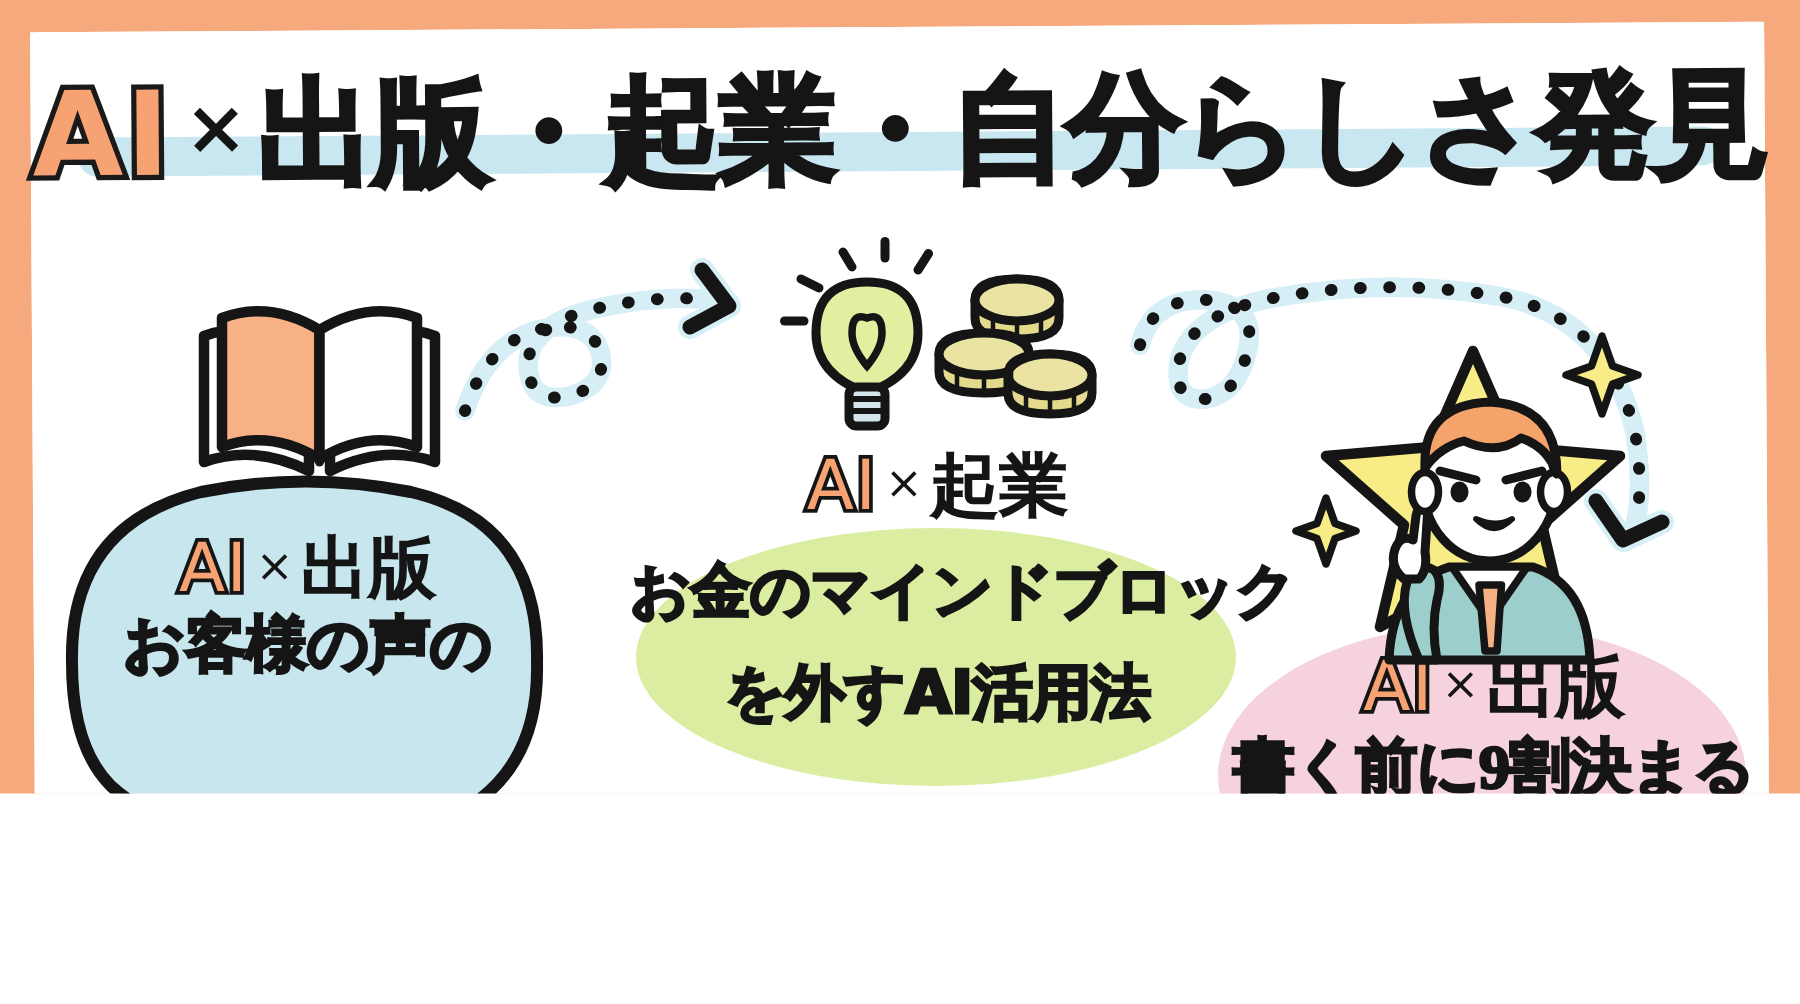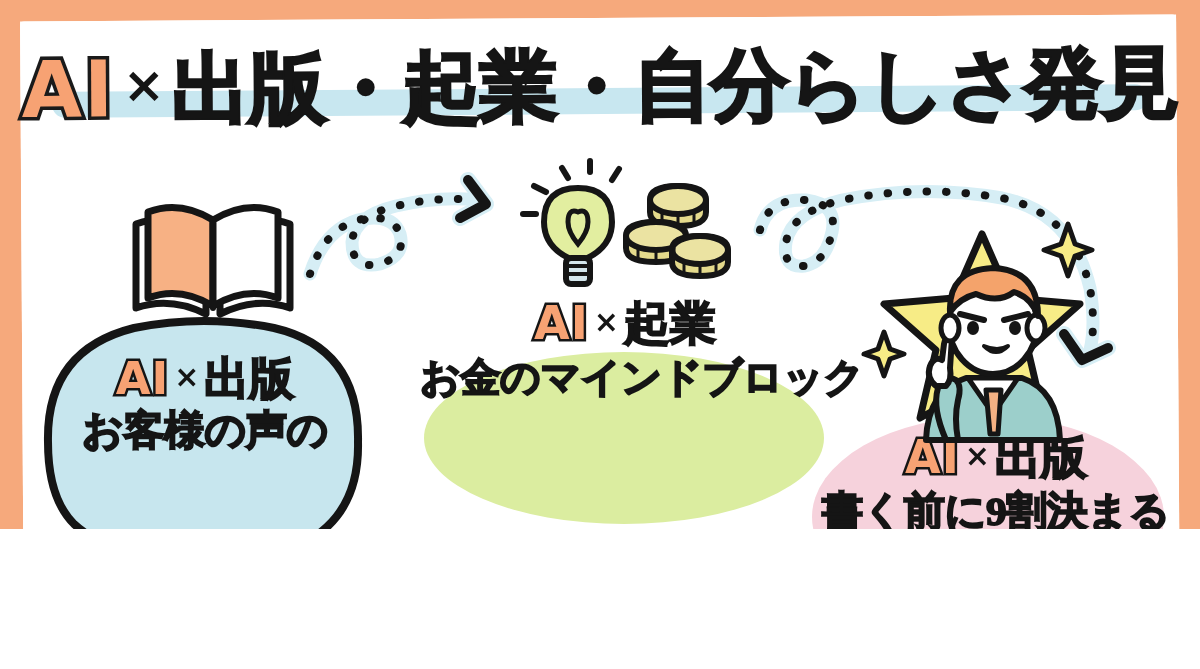"AI × 起業" .bt-head { font-weight: 700 -> 400 }
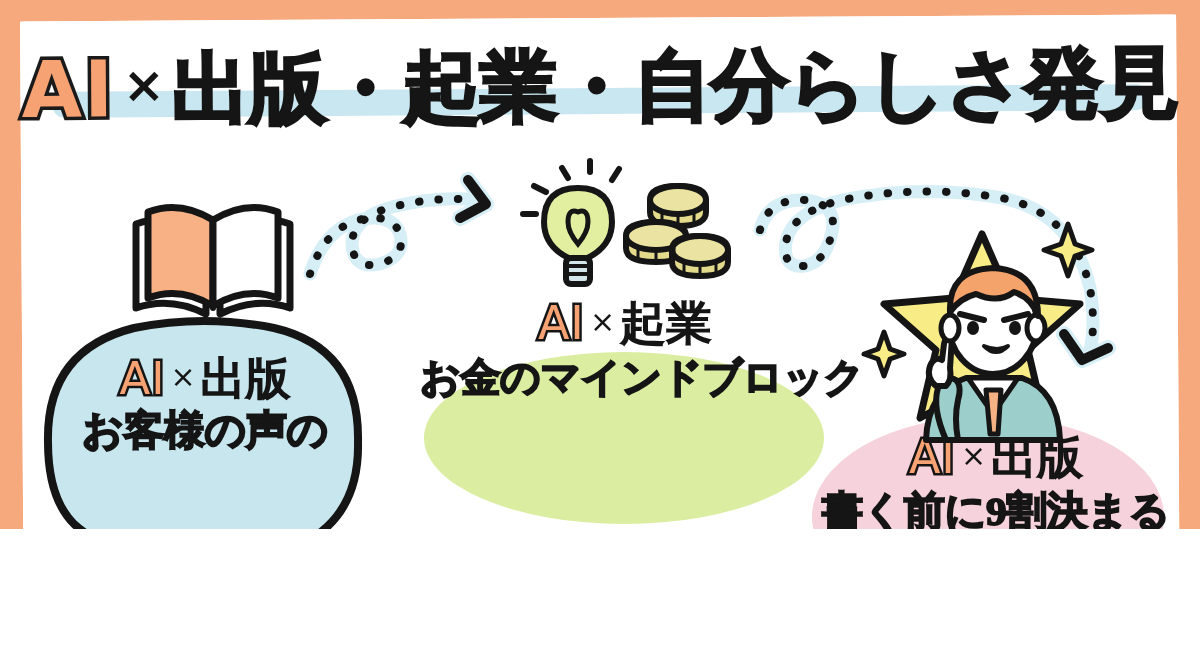"お金のマインドブロック" #txt-green .ln { margin-top: 11px -> 28px }
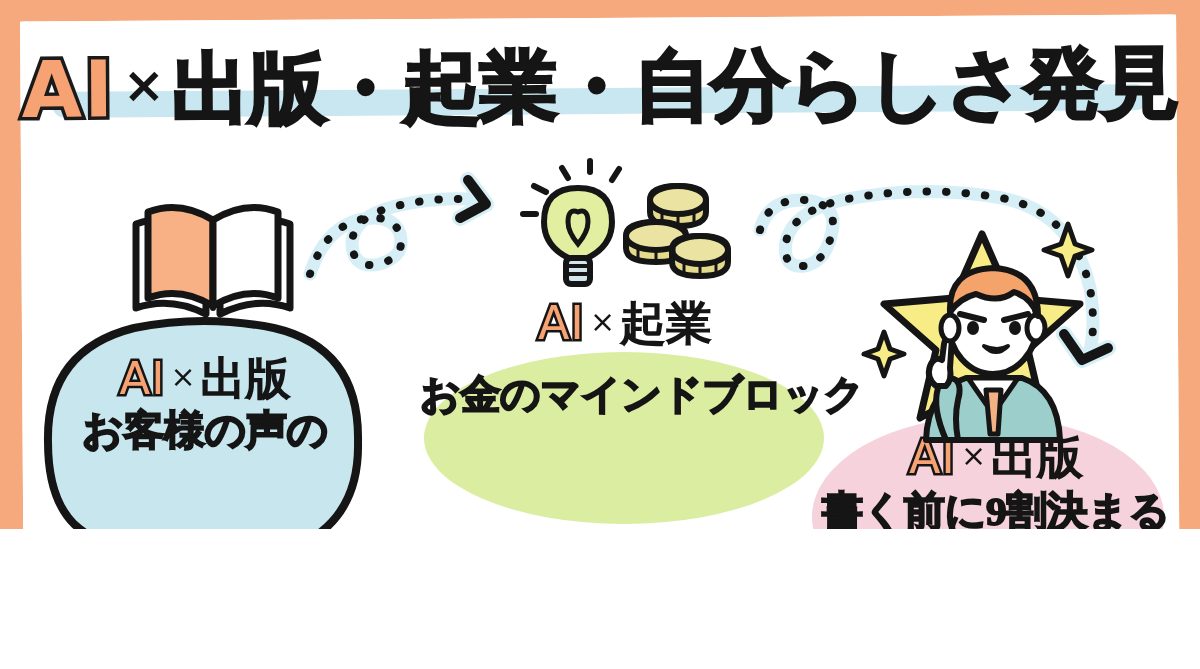"を外すAI活用法" div.bt-body { html: none -> <div>を外すAI活用法</div> }
